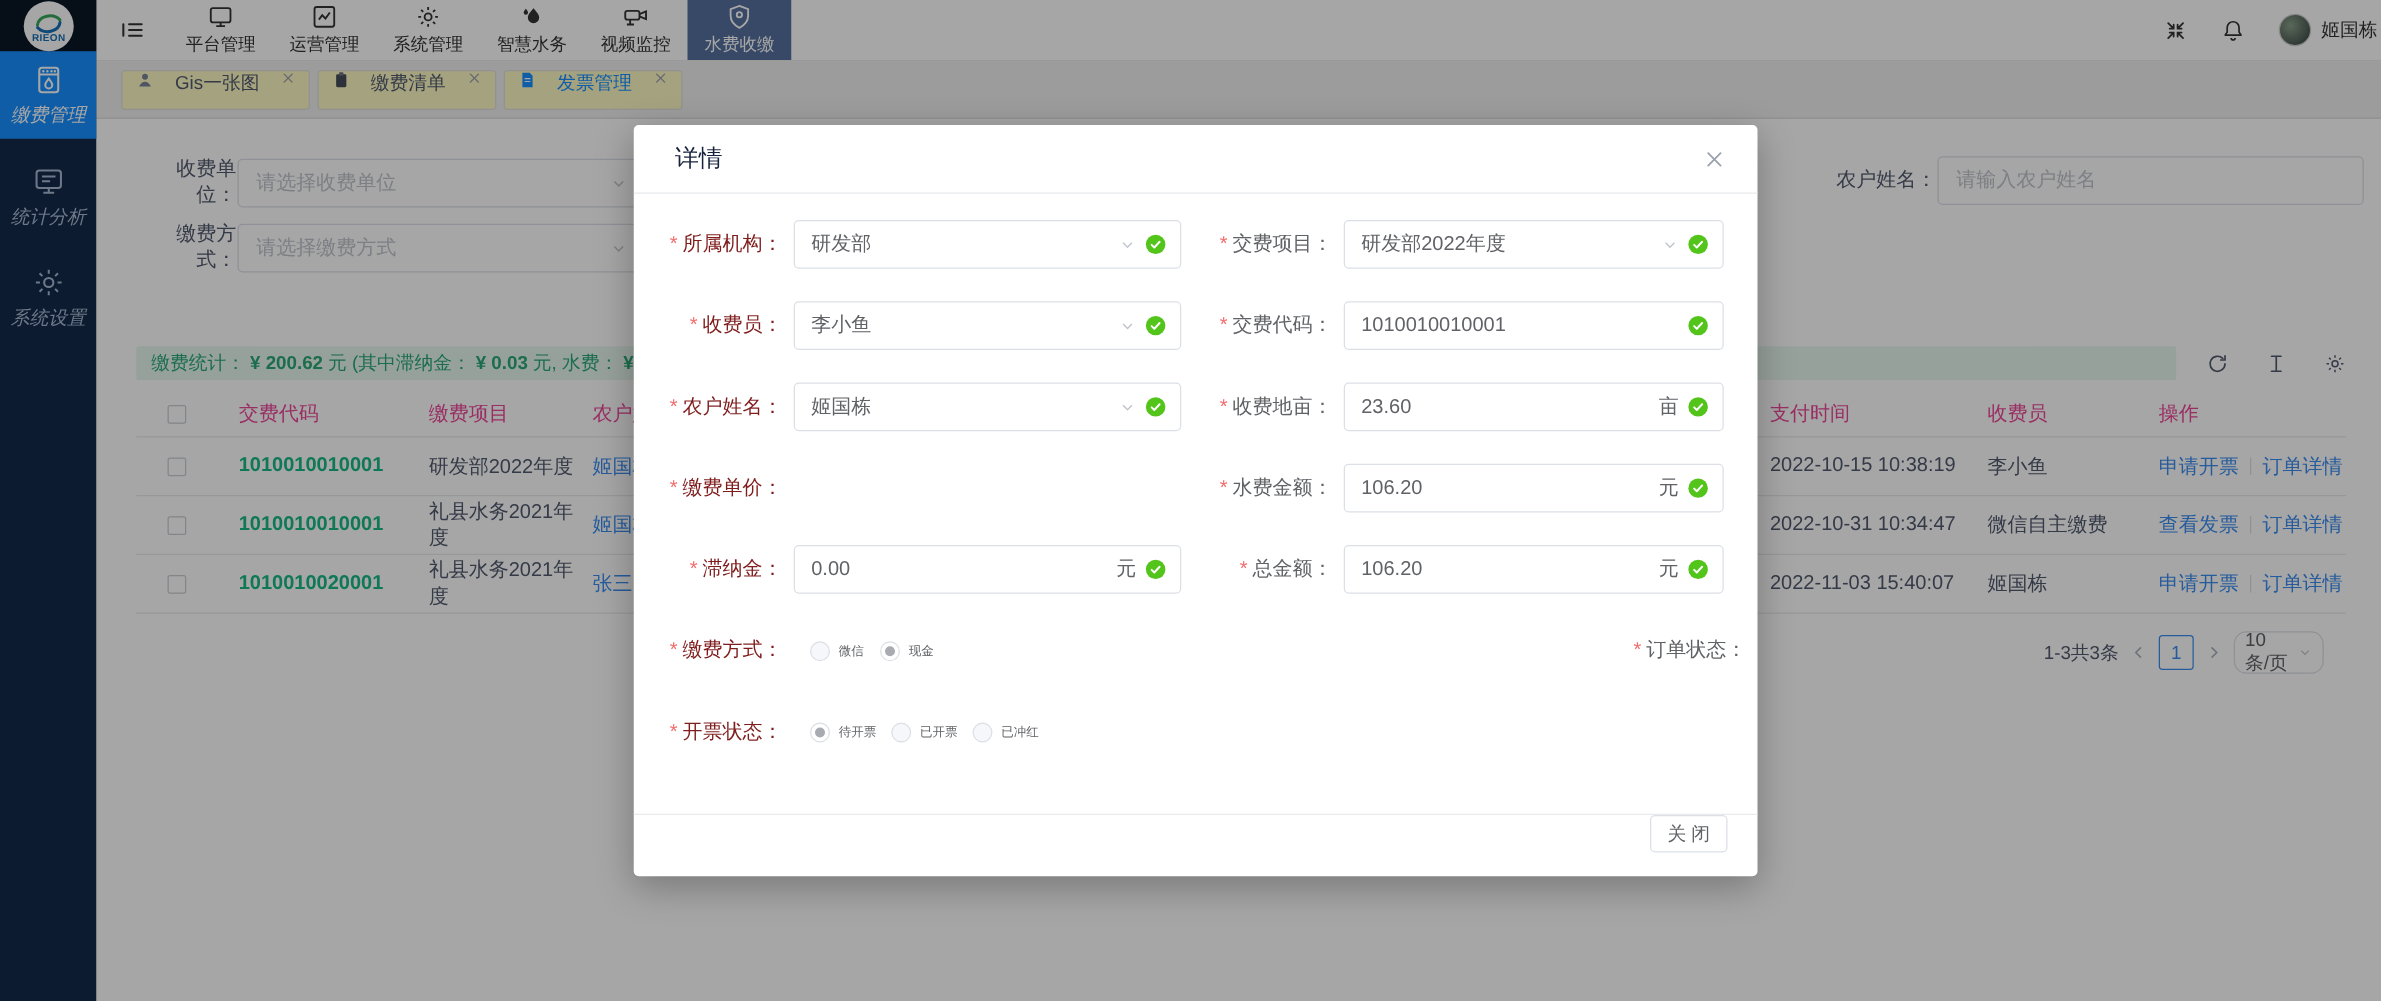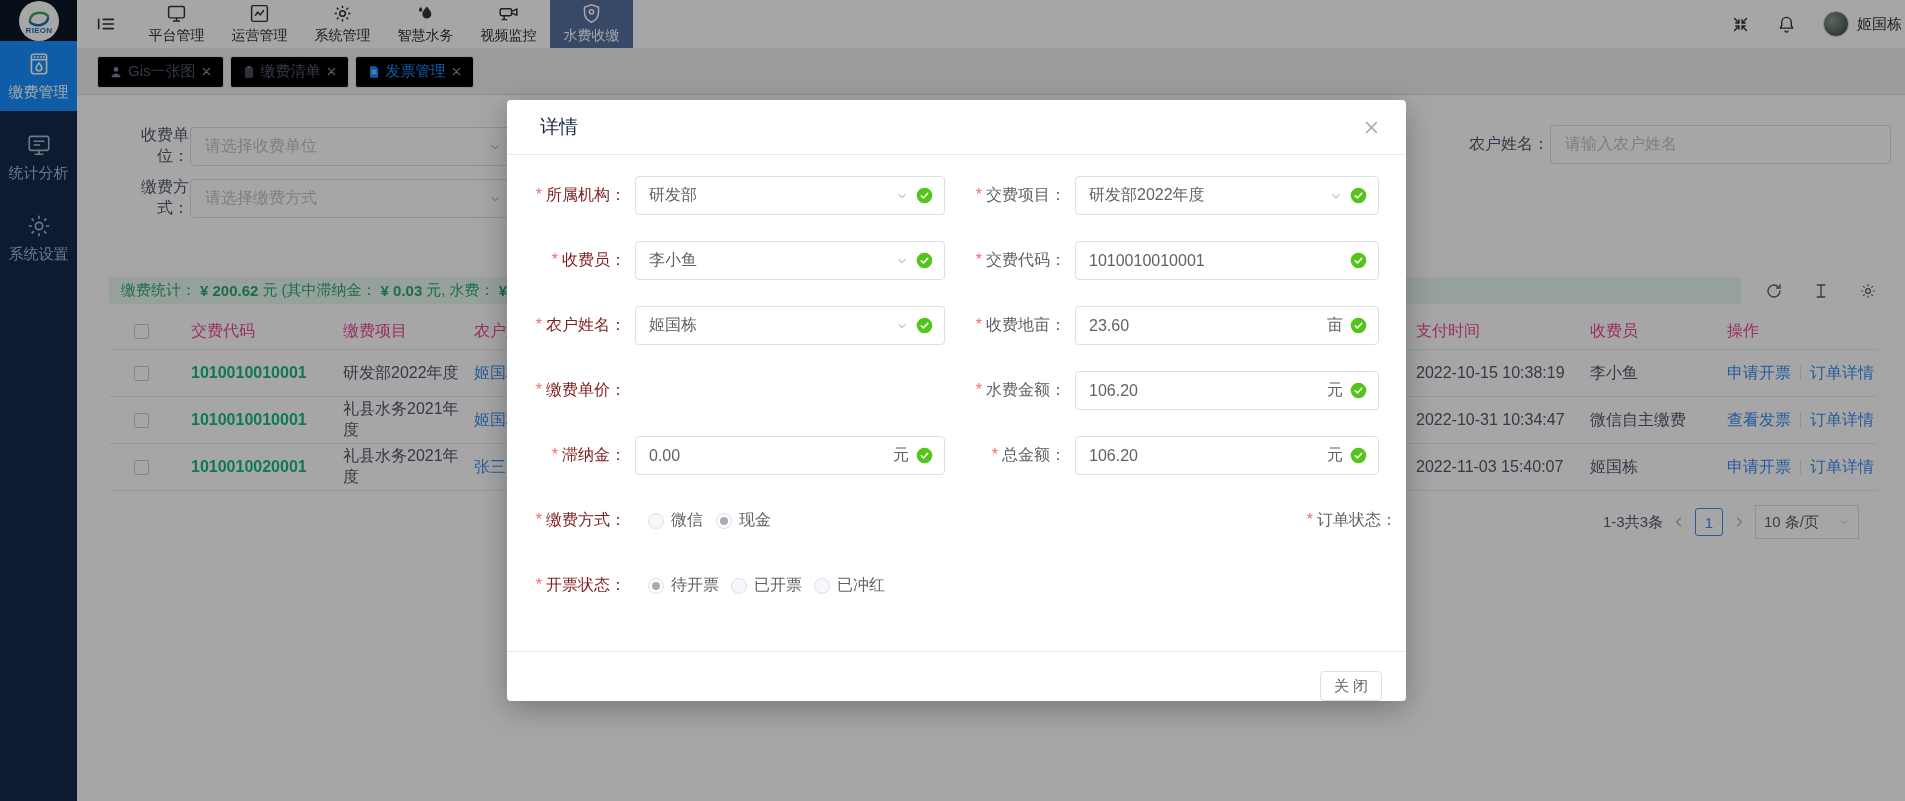"Gis一张图" .tab { align-items: center -> none; background: #000000 -> #fef9c3; gap: 5px -> 17px }
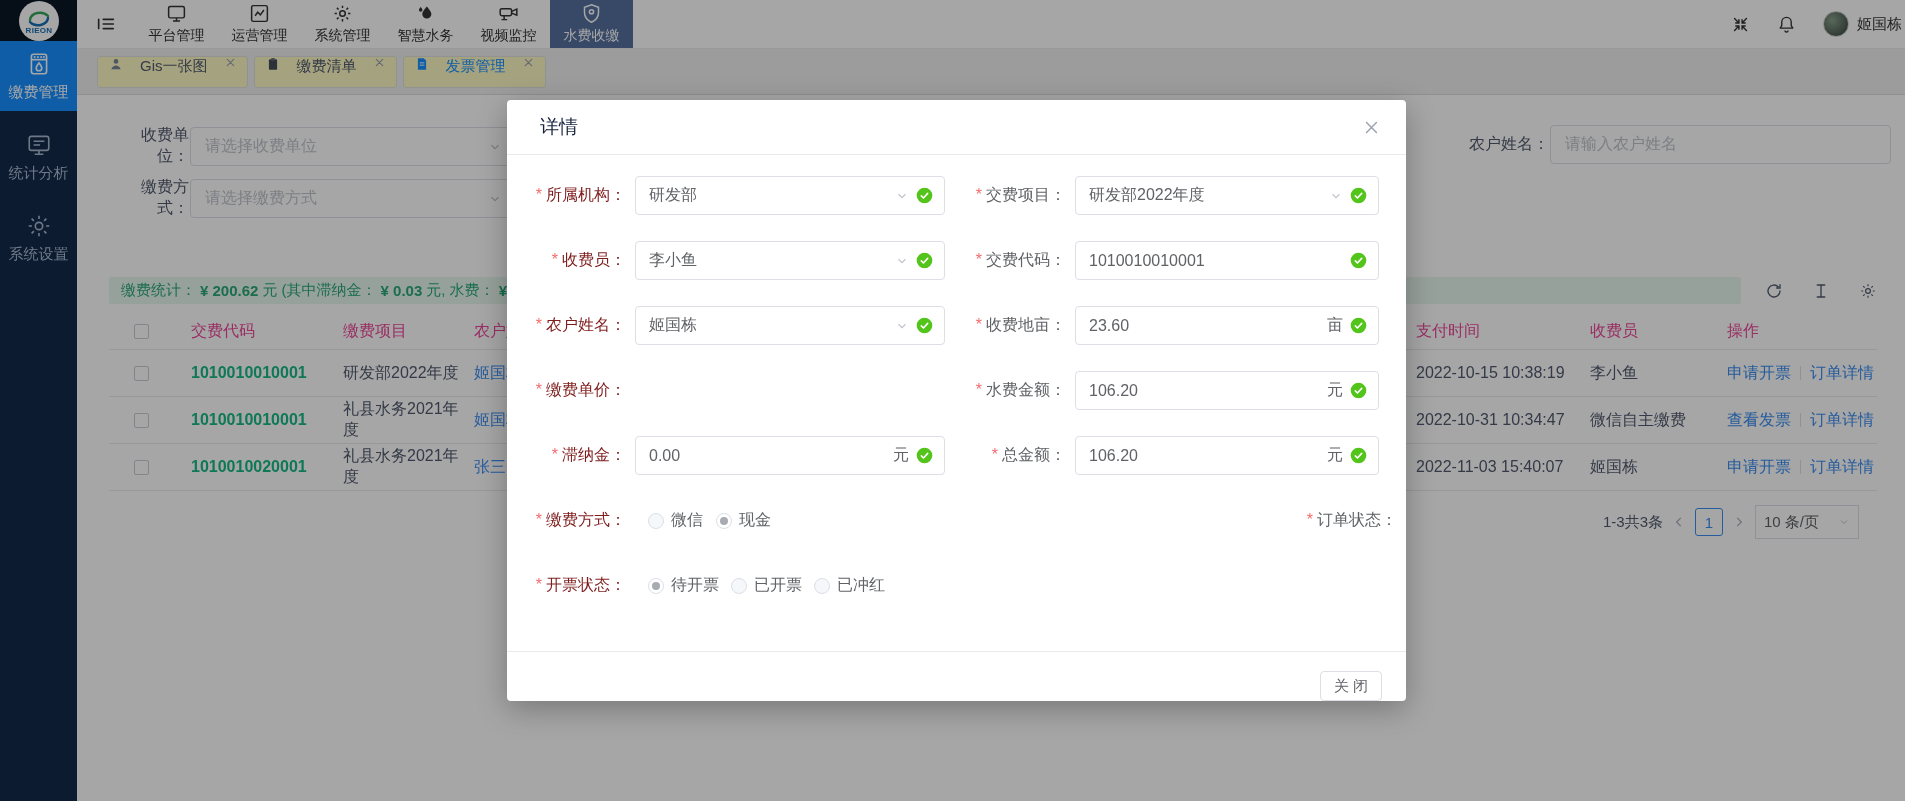"缴费管理" .side-item { font-style: none -> italic }
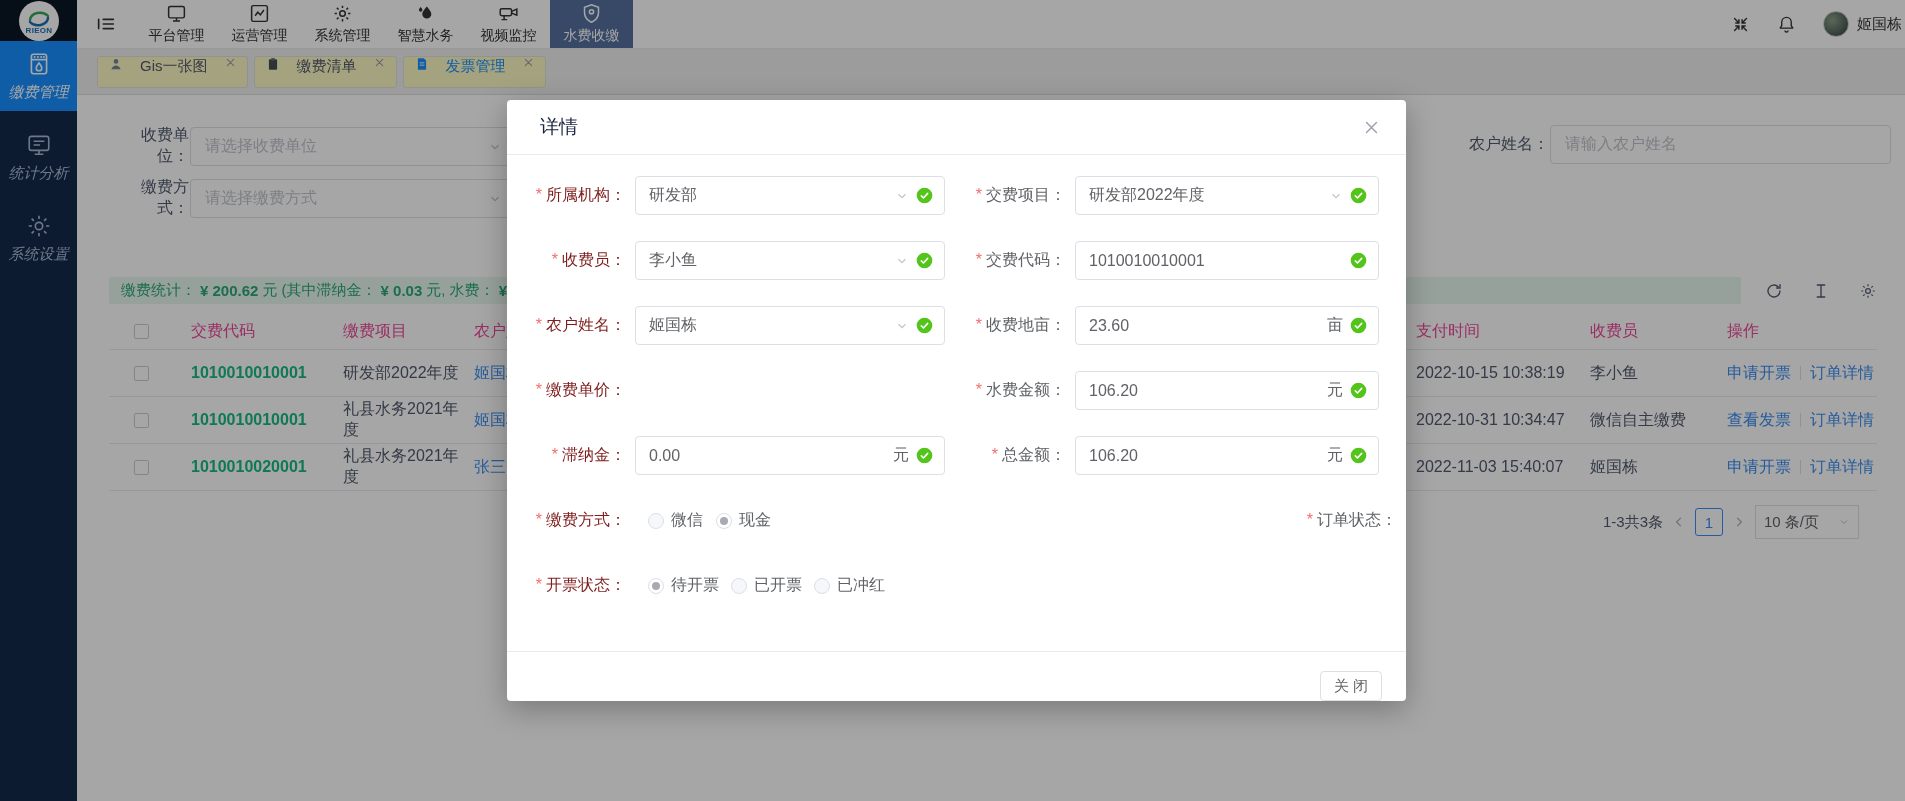"微信" .radio-opt { font-size: 16px -> 10px }
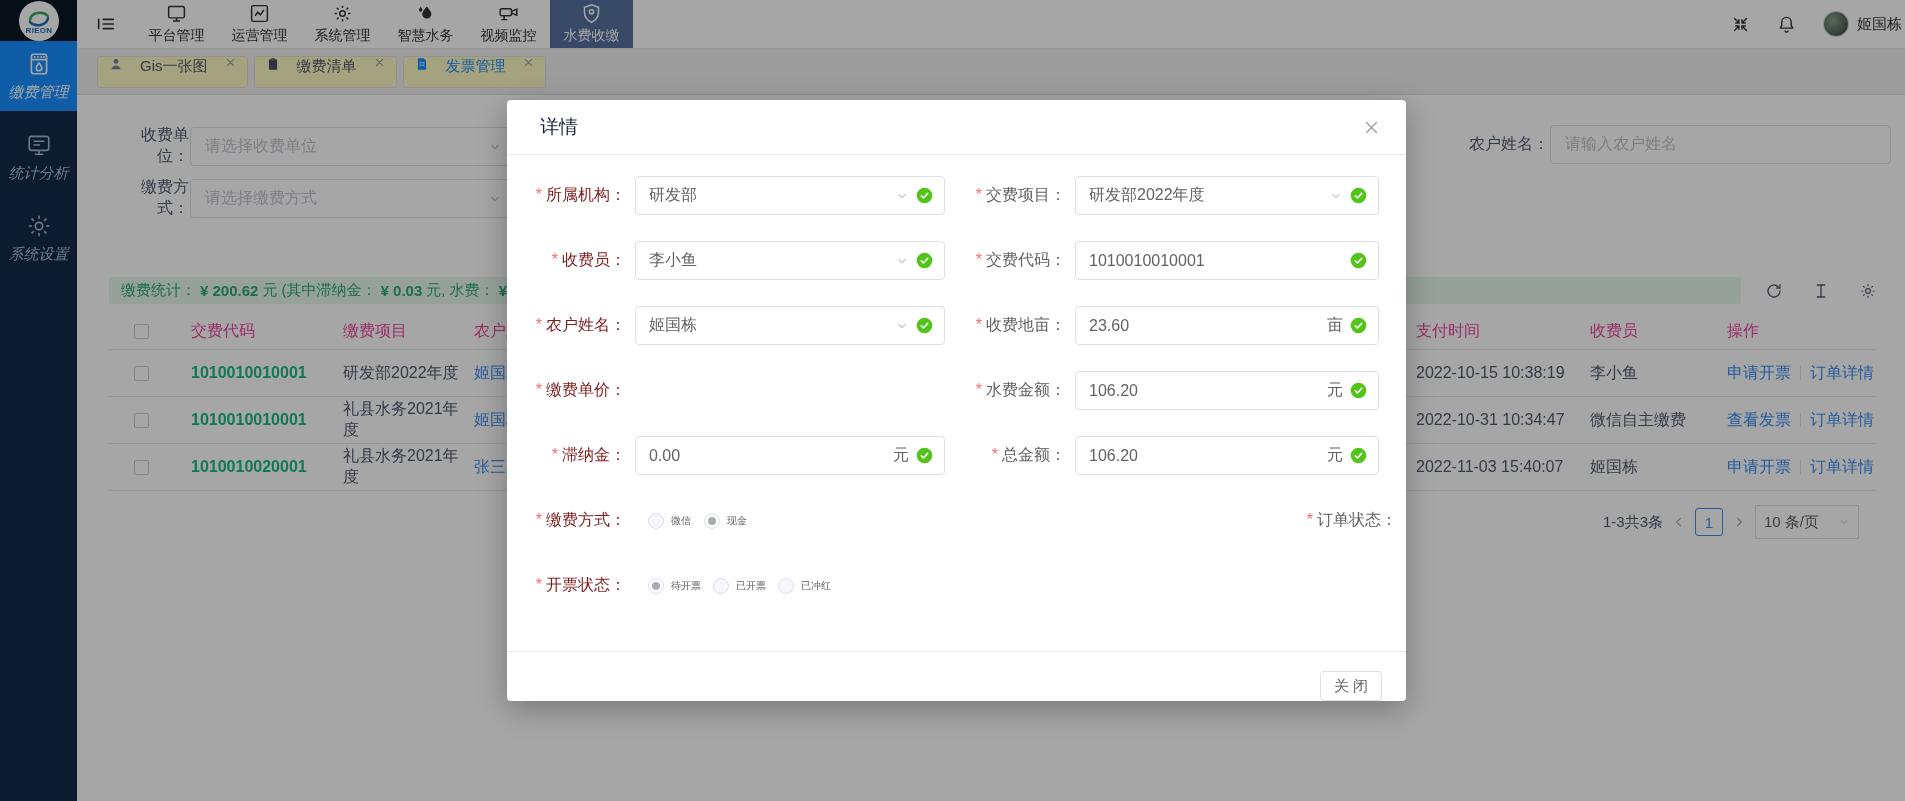"10 条/页" .pg-size { border-radius: 0 -> 10px; width: 104px -> 72px }
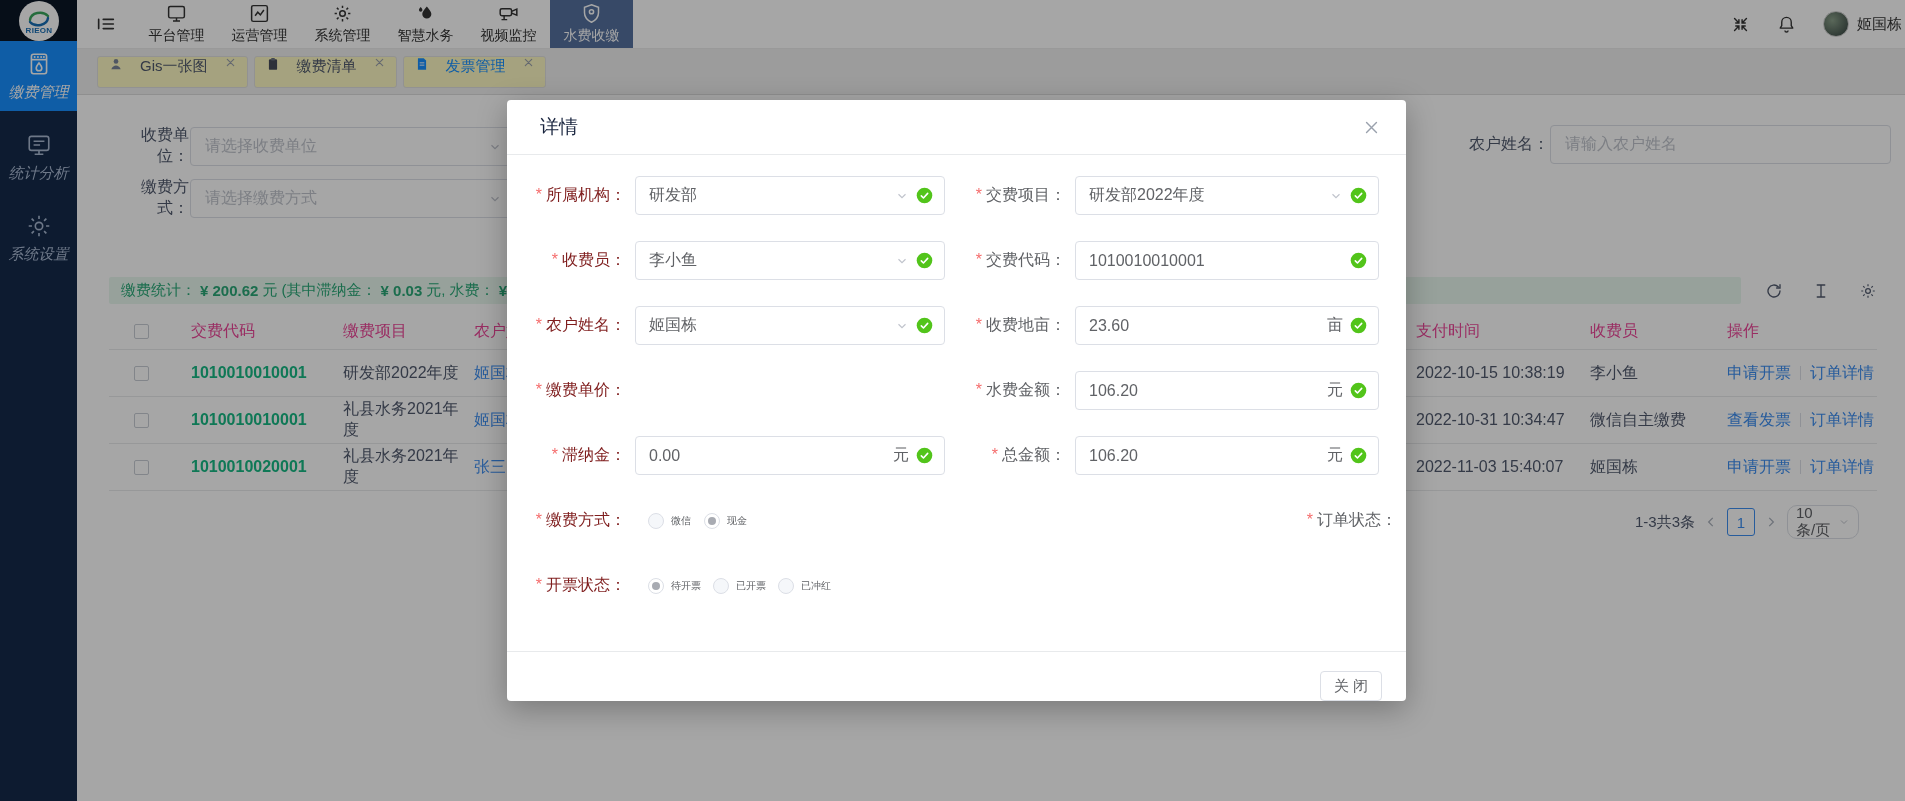"关 闭" .modal-footer { align-items: flex-end -> flex-start }
